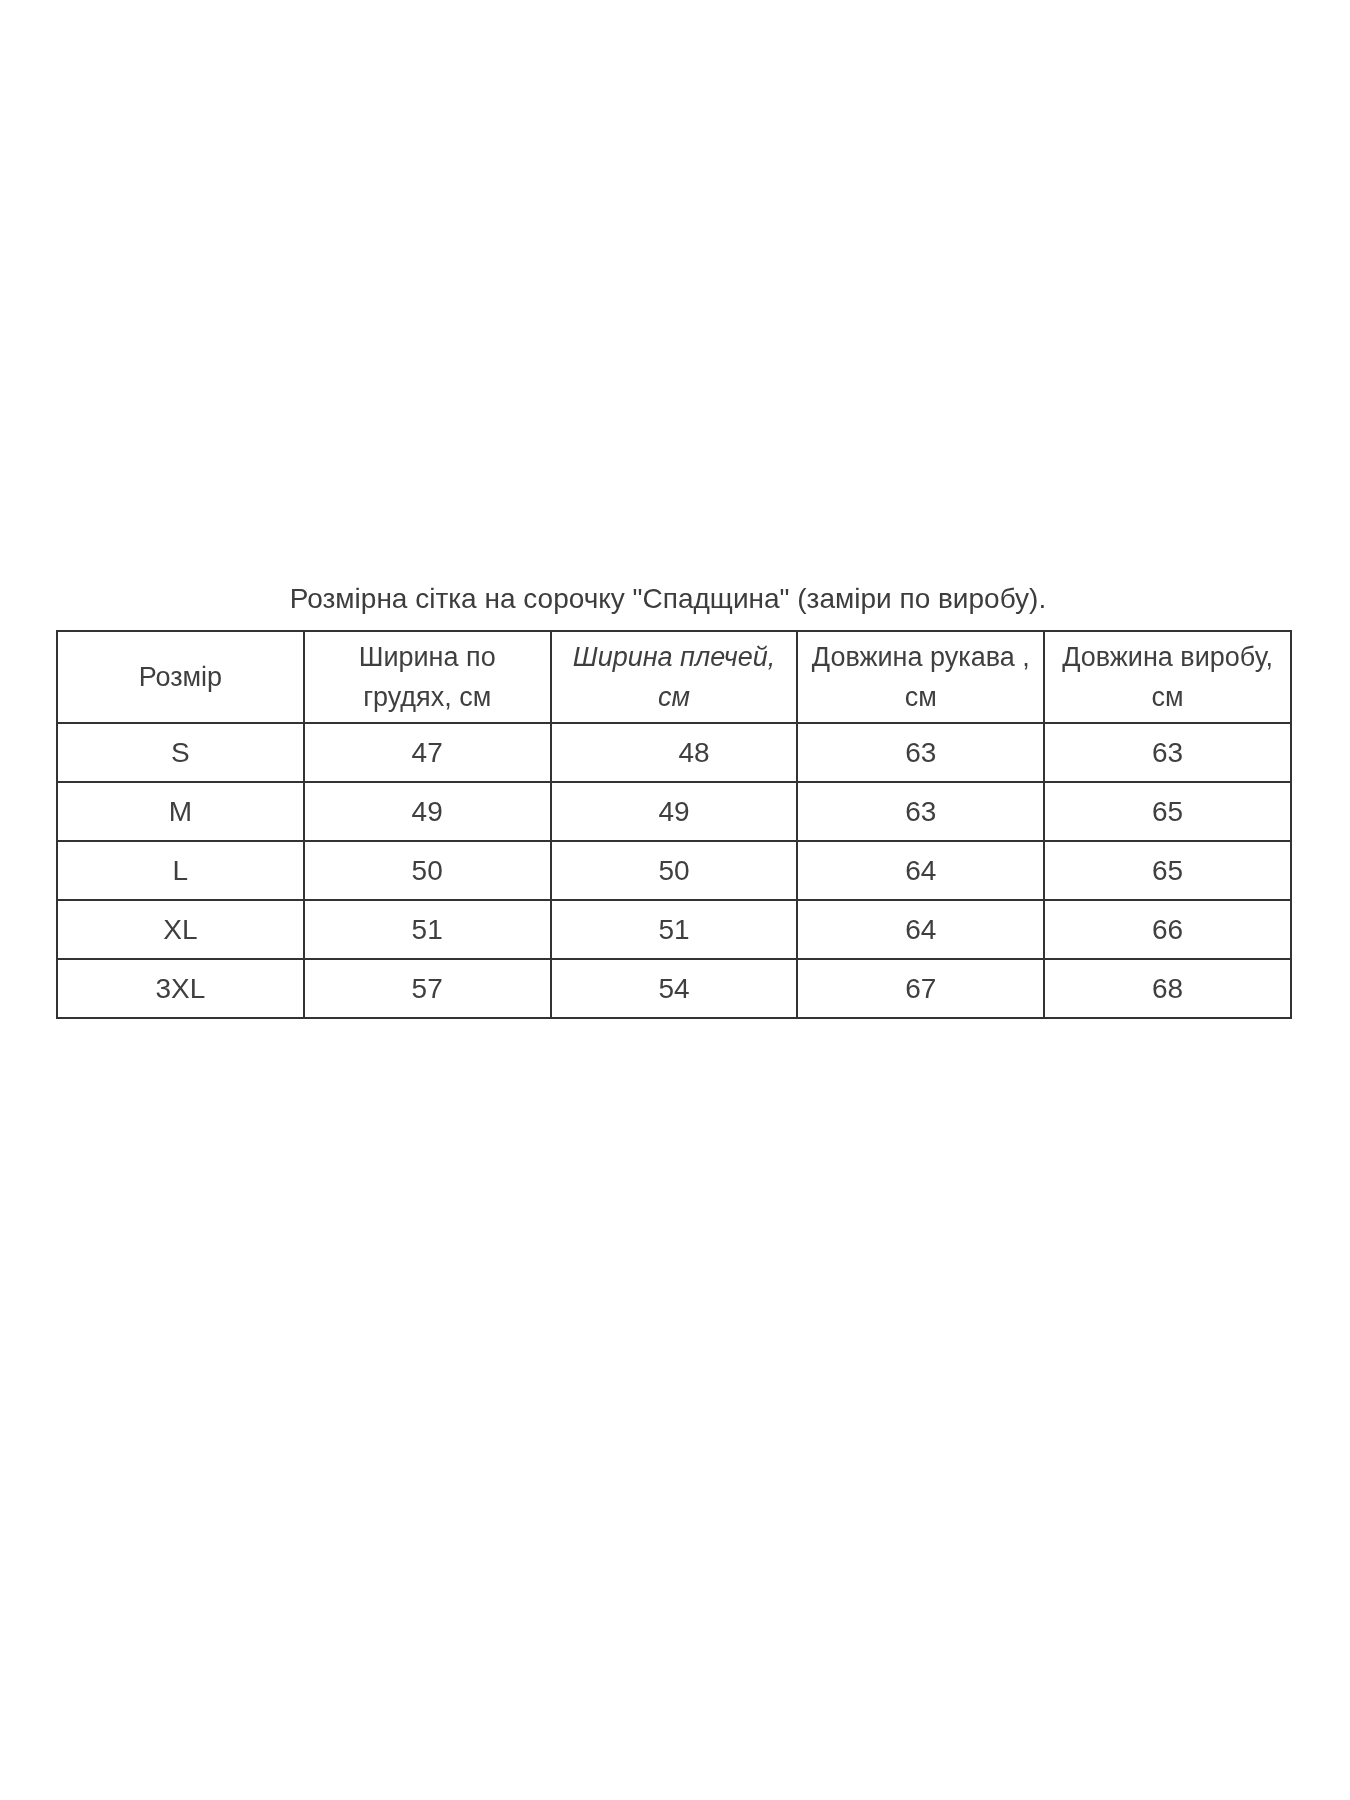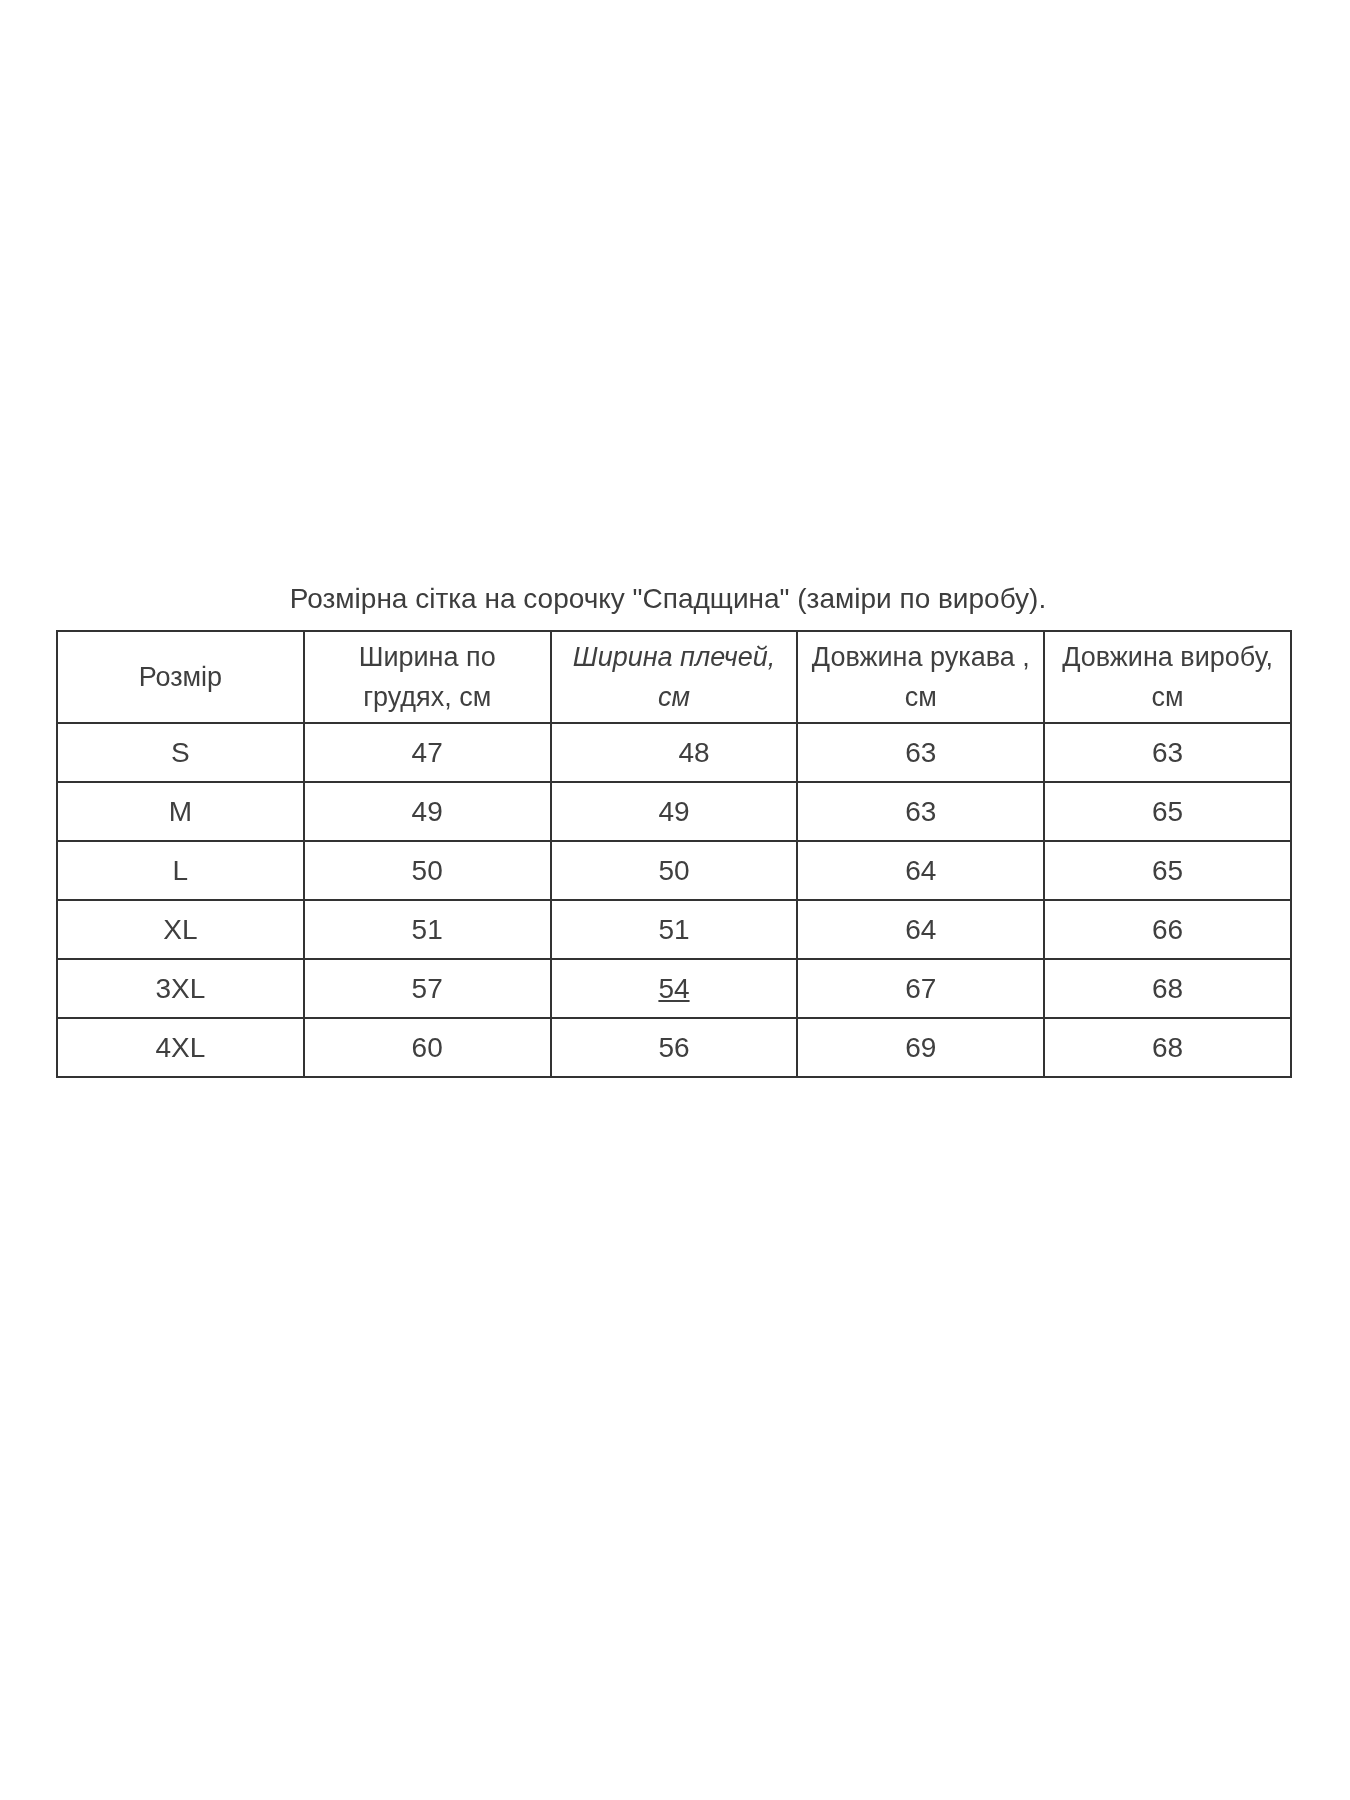"54" td { text-decoration: underline -> none }
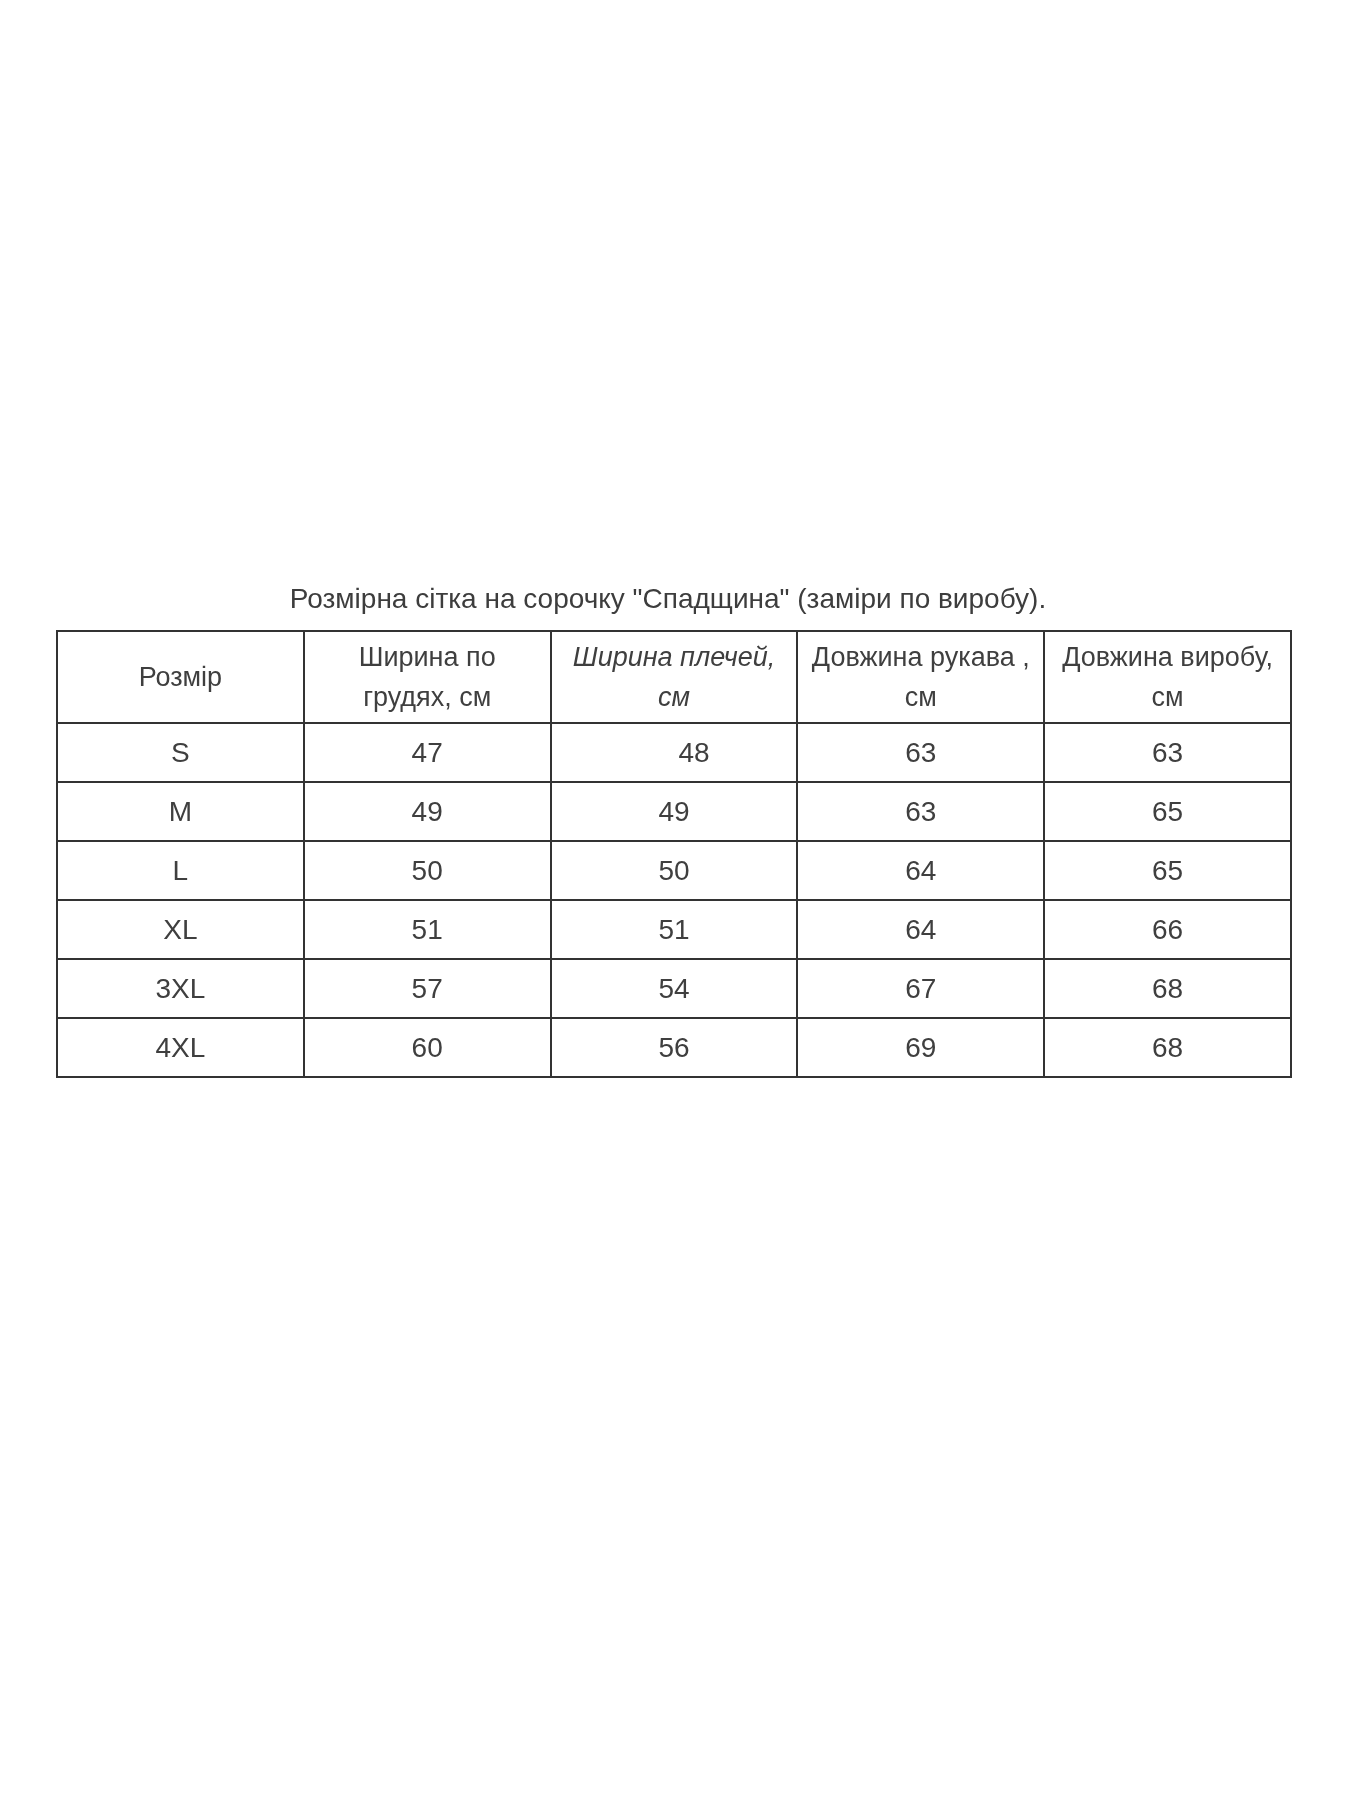"4XL" tr { html: <tr> <td>4XL</td> <td>60</td> <td>56</td> <td>69</td> <td>68</td> </tr> -> none }
